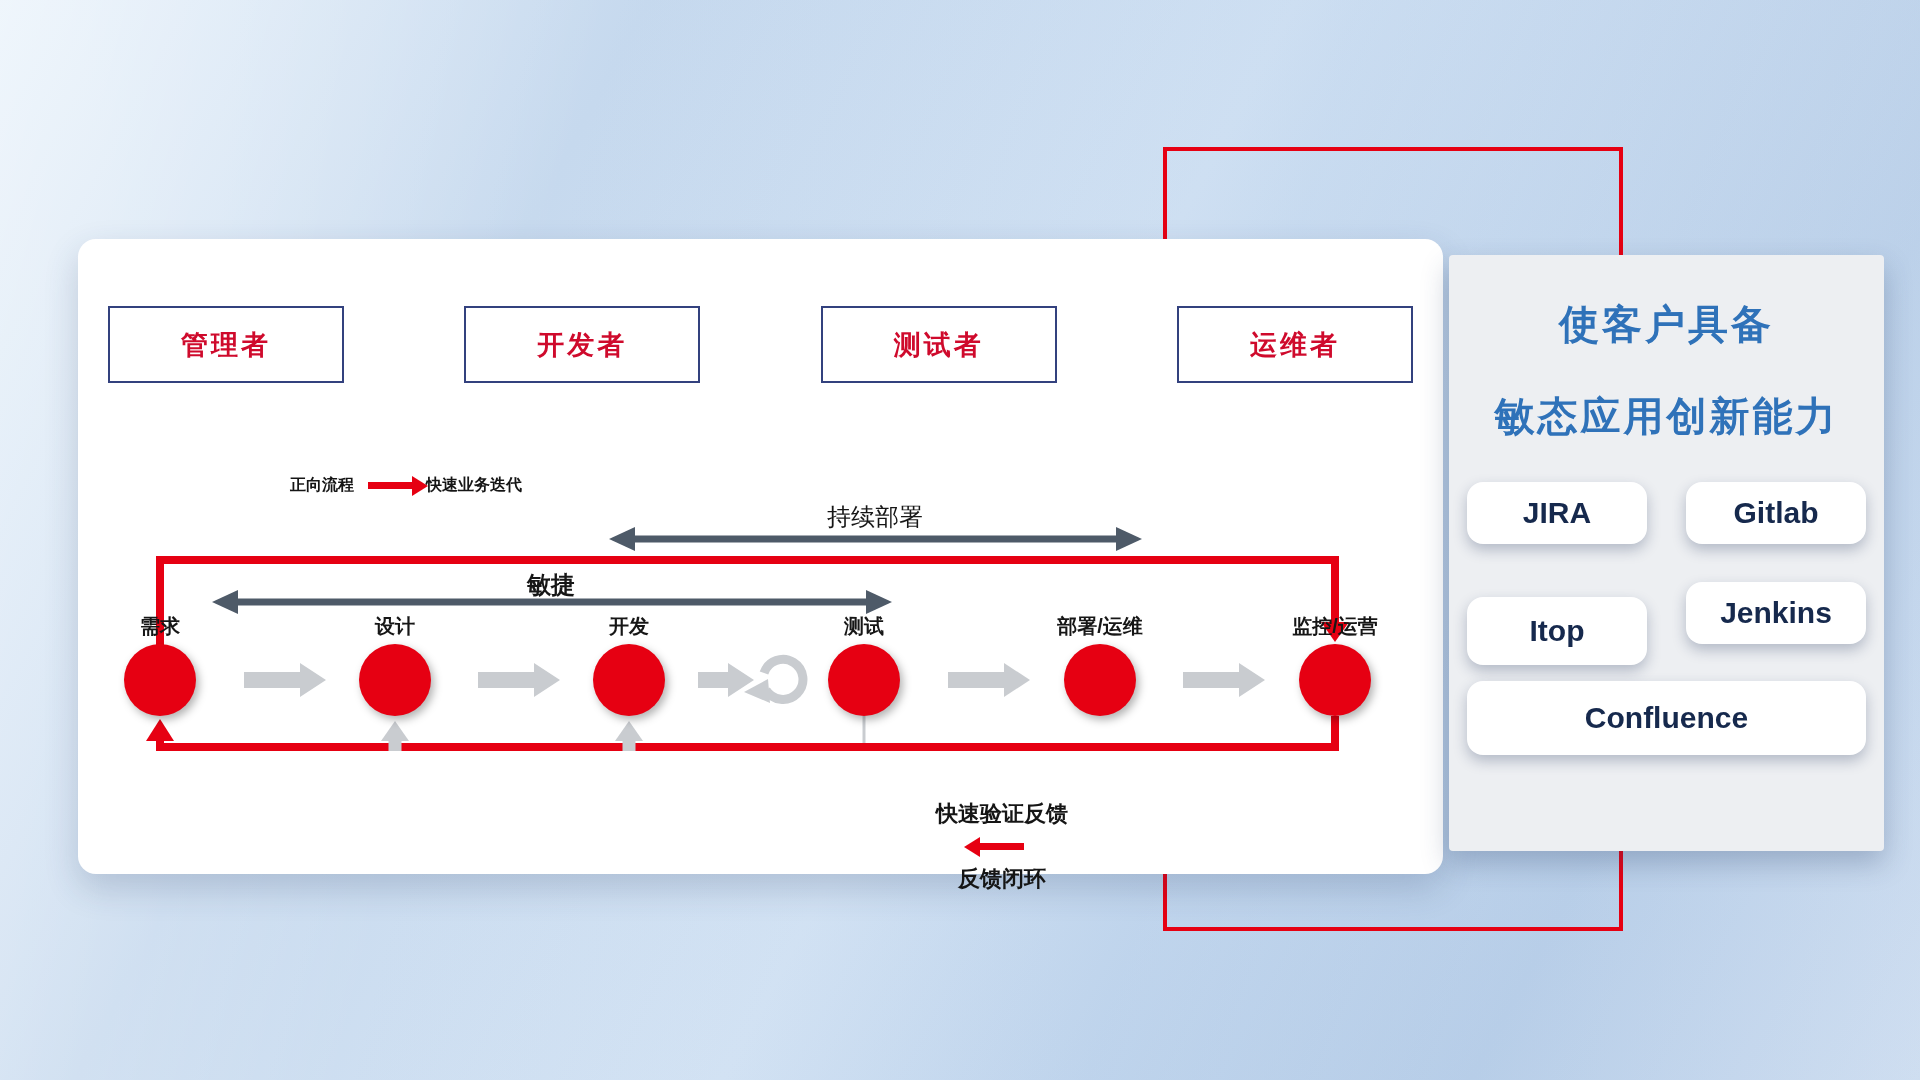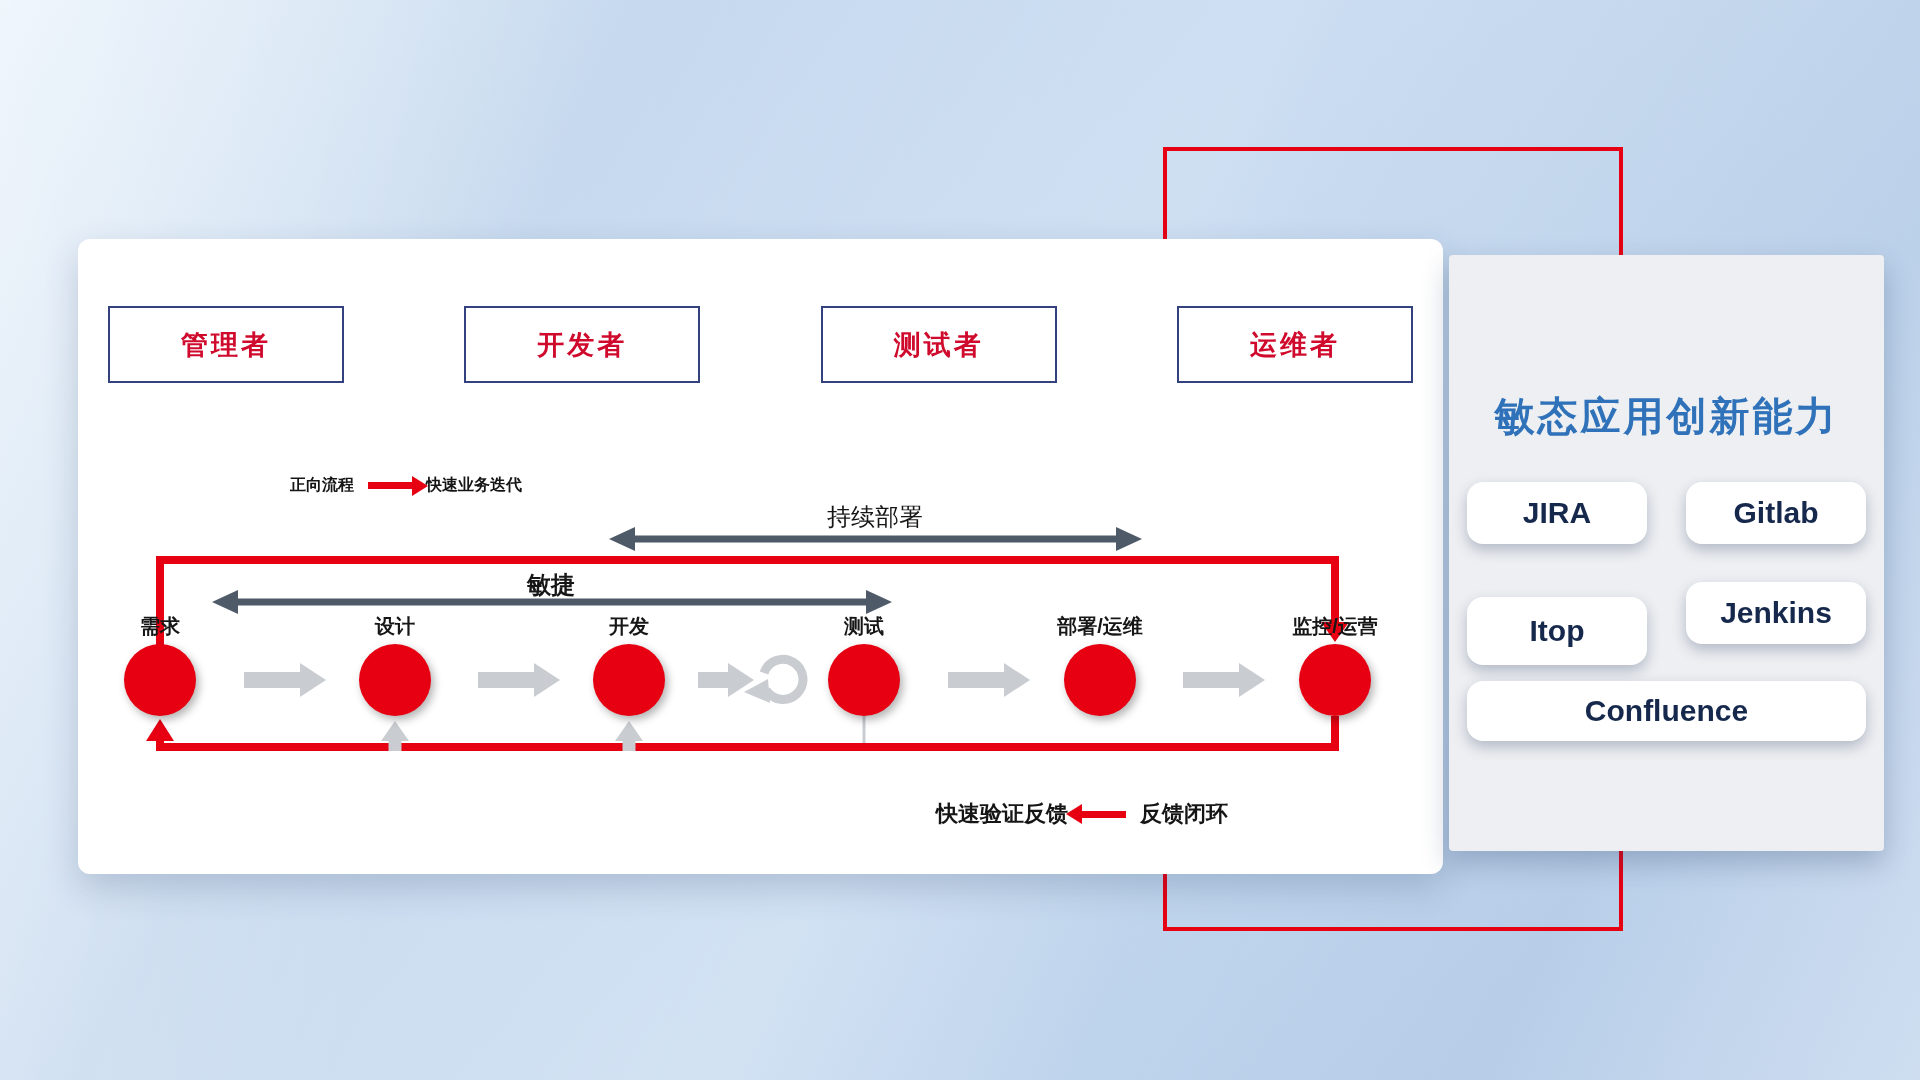"管理者" .card { border-radius: 12px -> 18px }
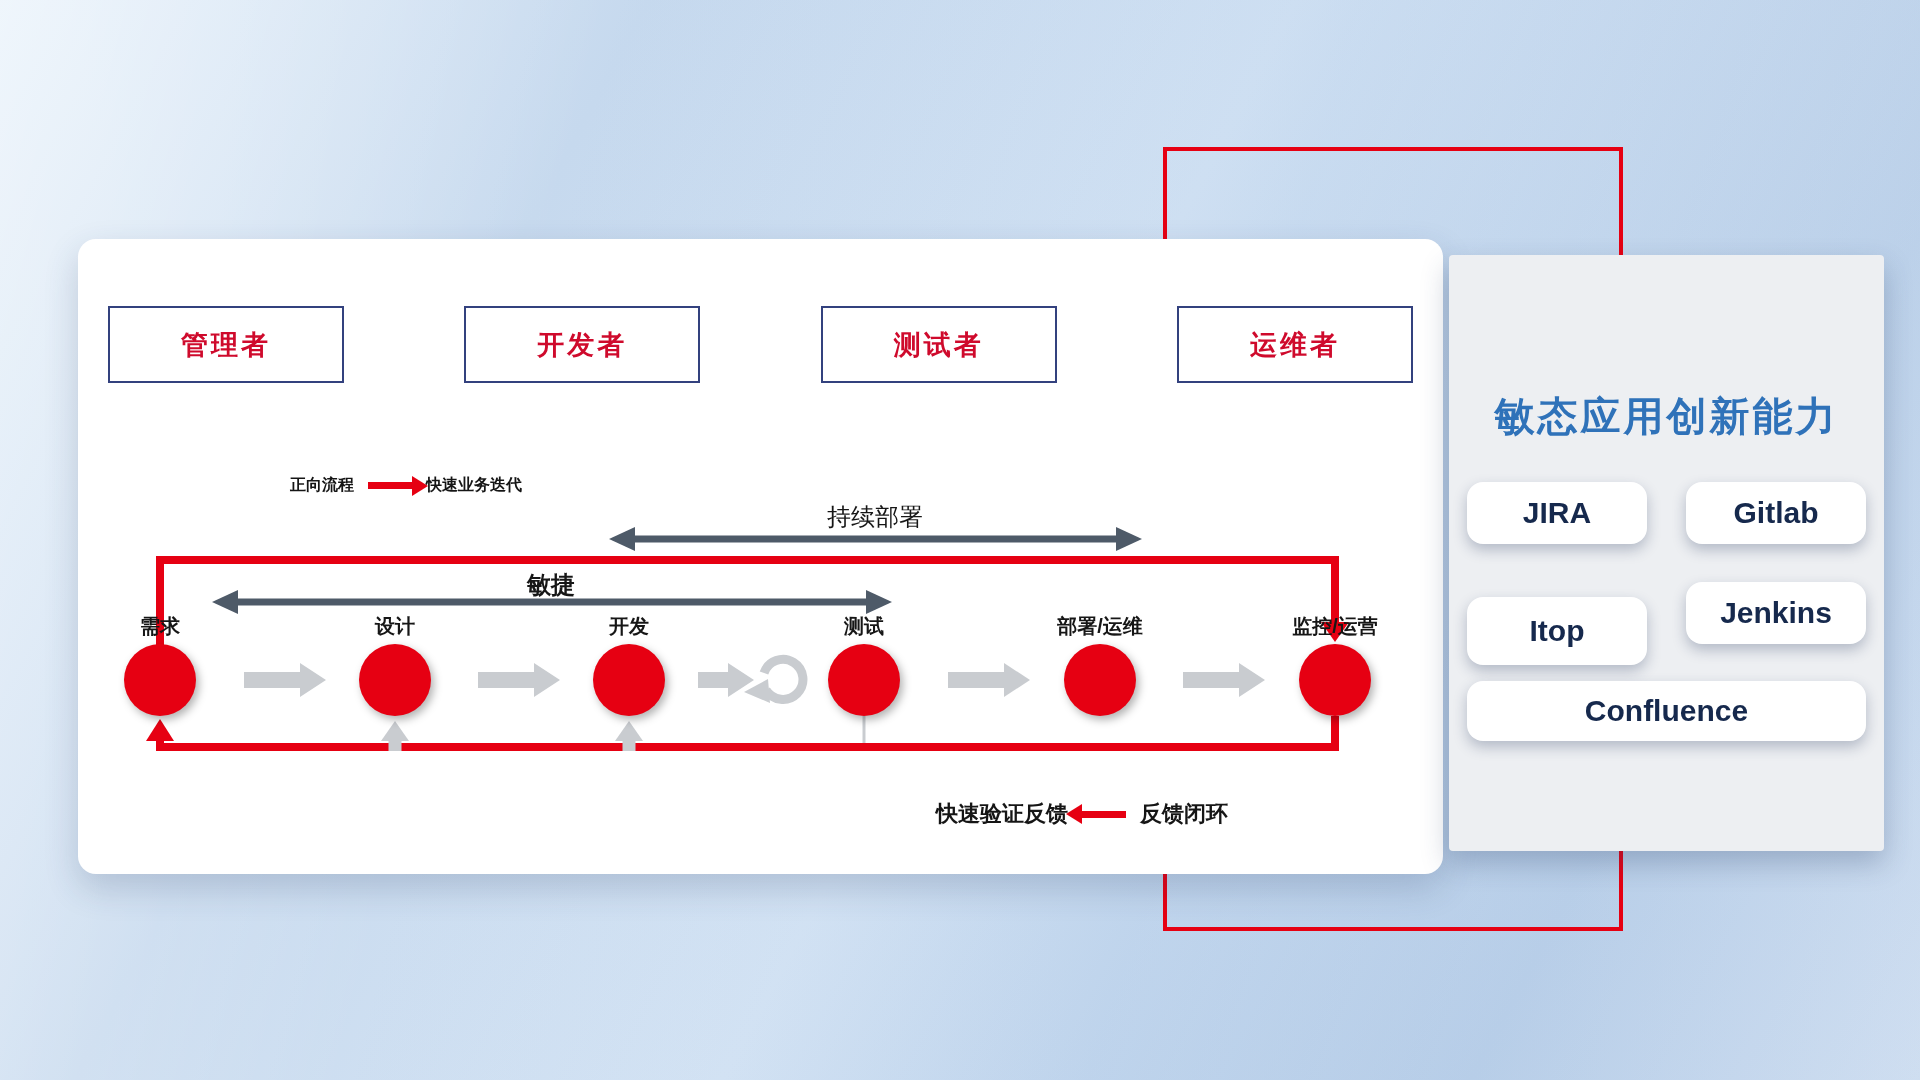"使客户具备" div.panel-title { html: none -> <div>使客户具备</div> }
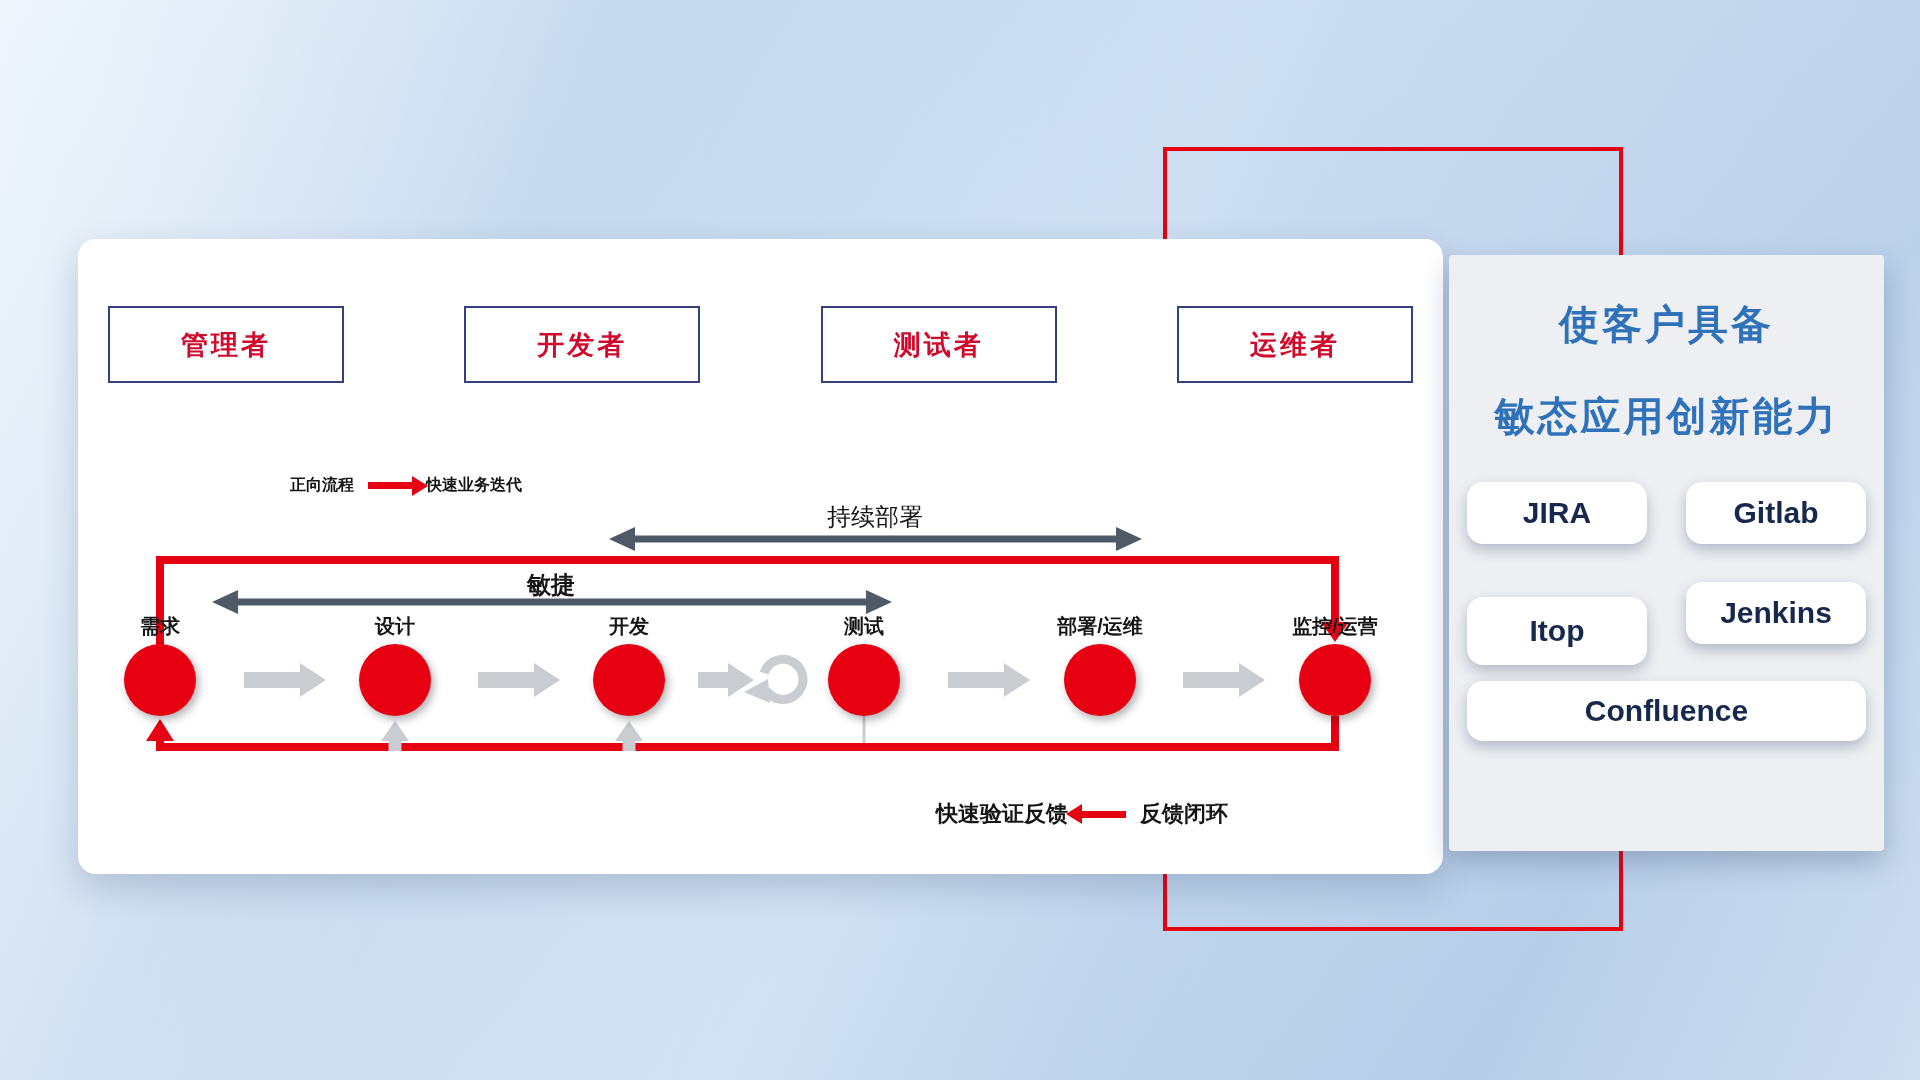"Confluence" .tool.confluence { height: 60px -> 74px }
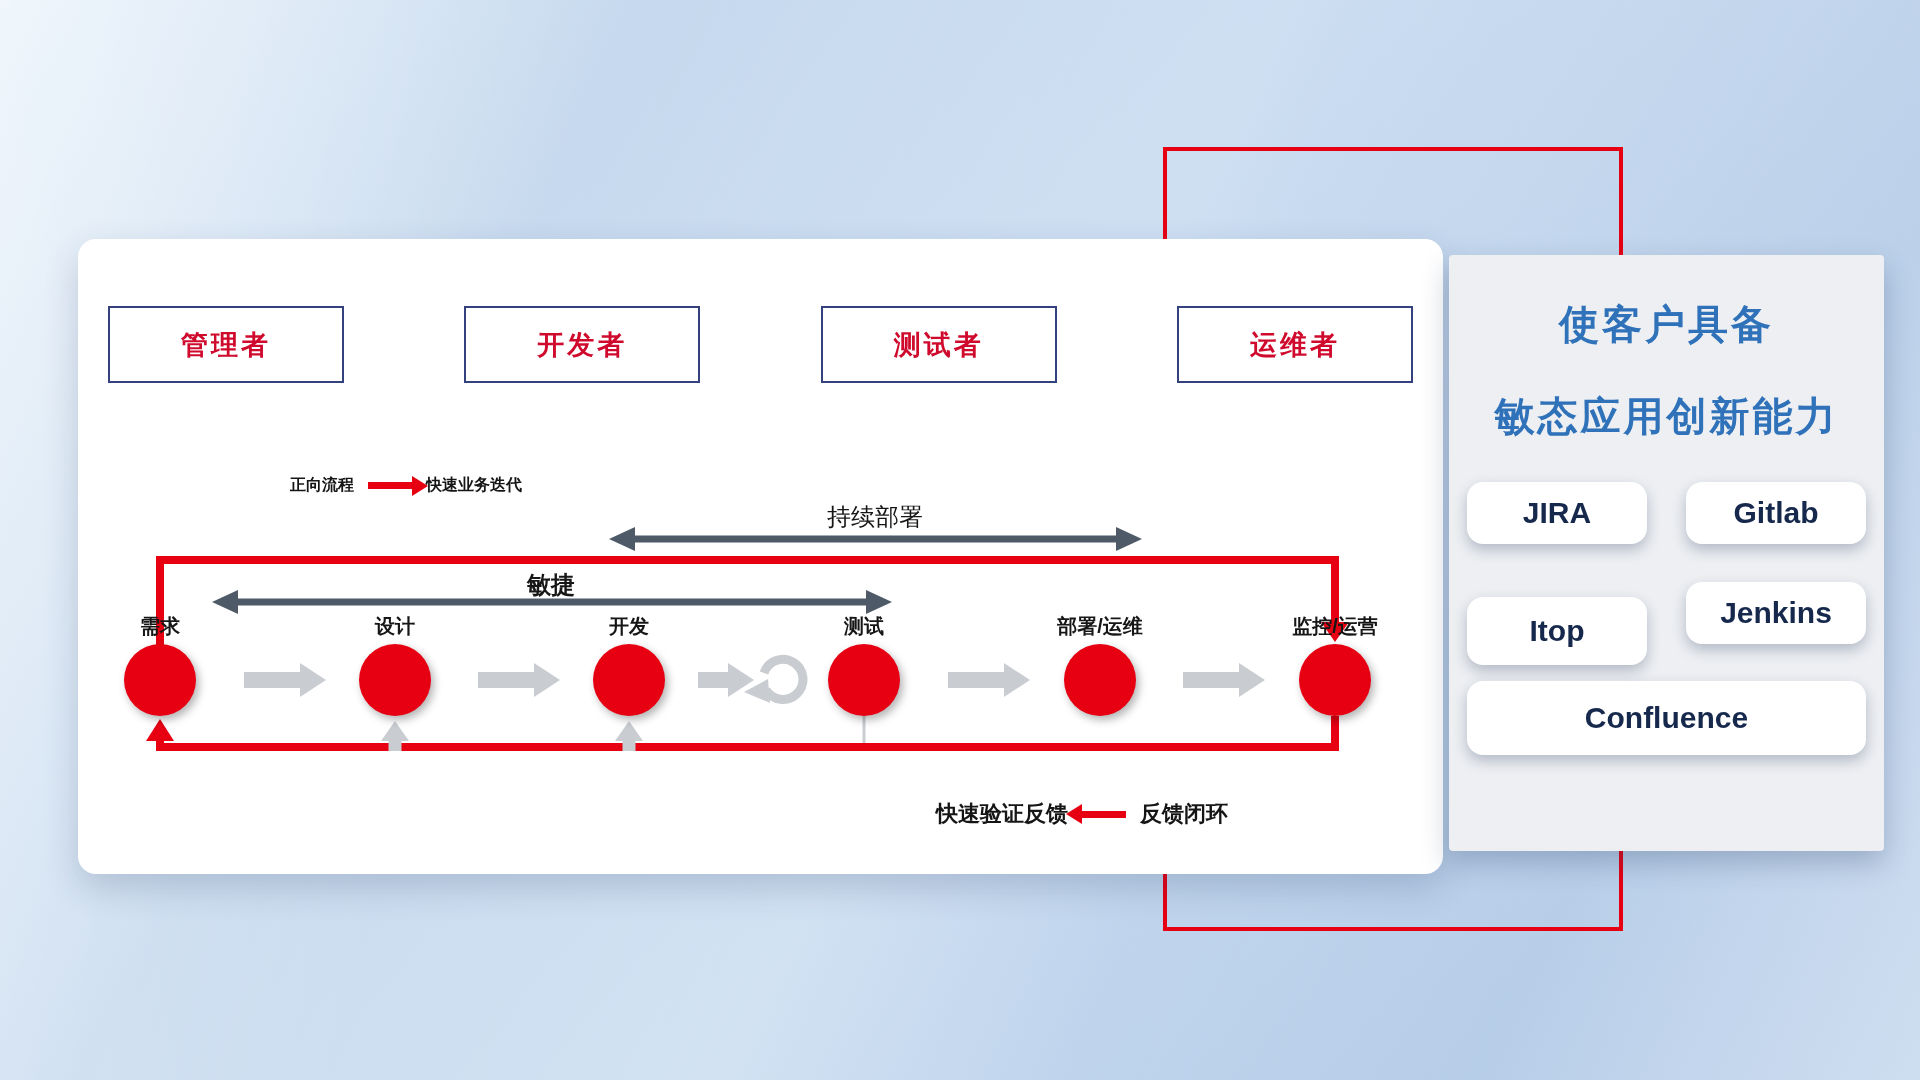"快速验证反馈" .legend-feedback { flex-direction: none -> column }
